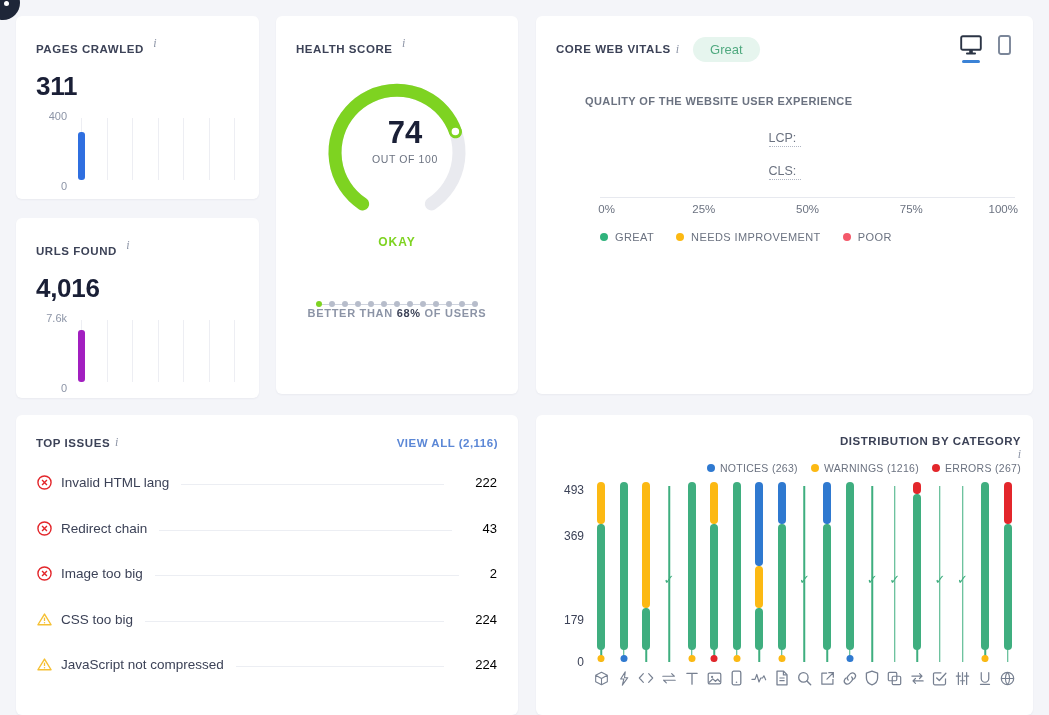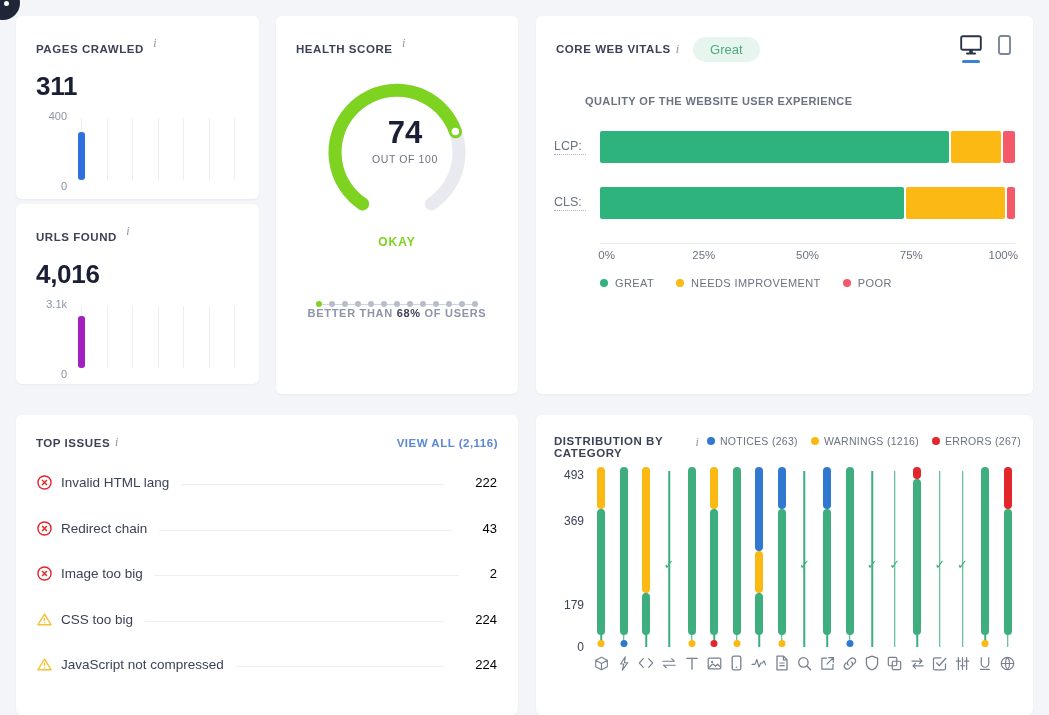"LCP:" .vital-row { flex-direction: none -> column; margin-bottom: 24px -> 17px }
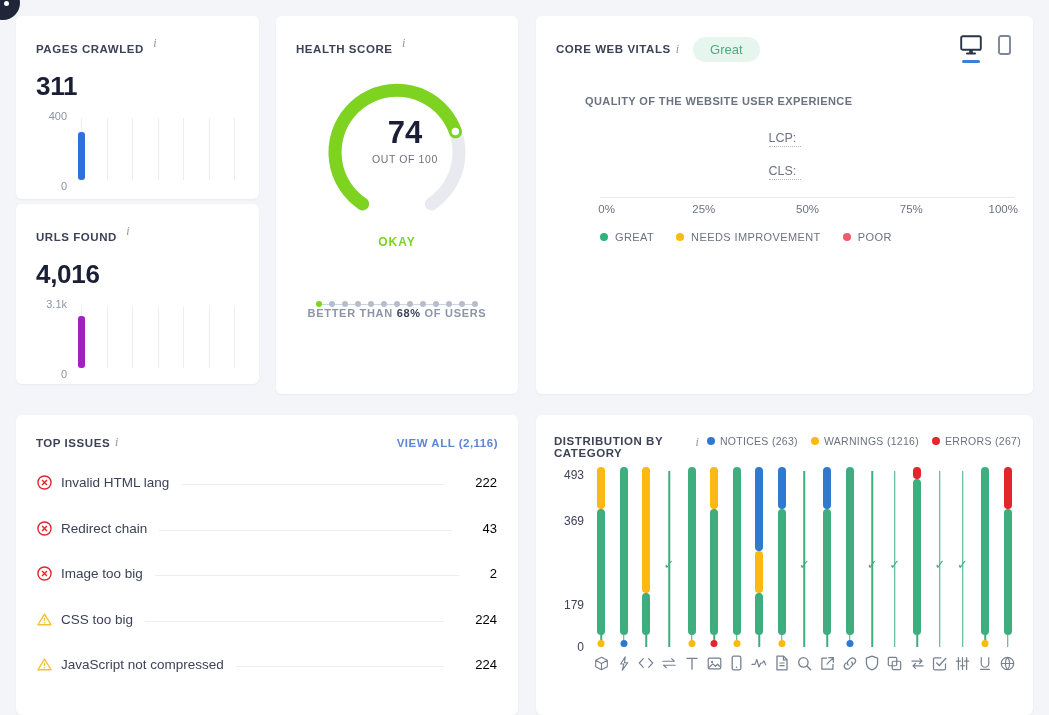"URLS FOUND i" #urls-card { top: 204px -> 218px }
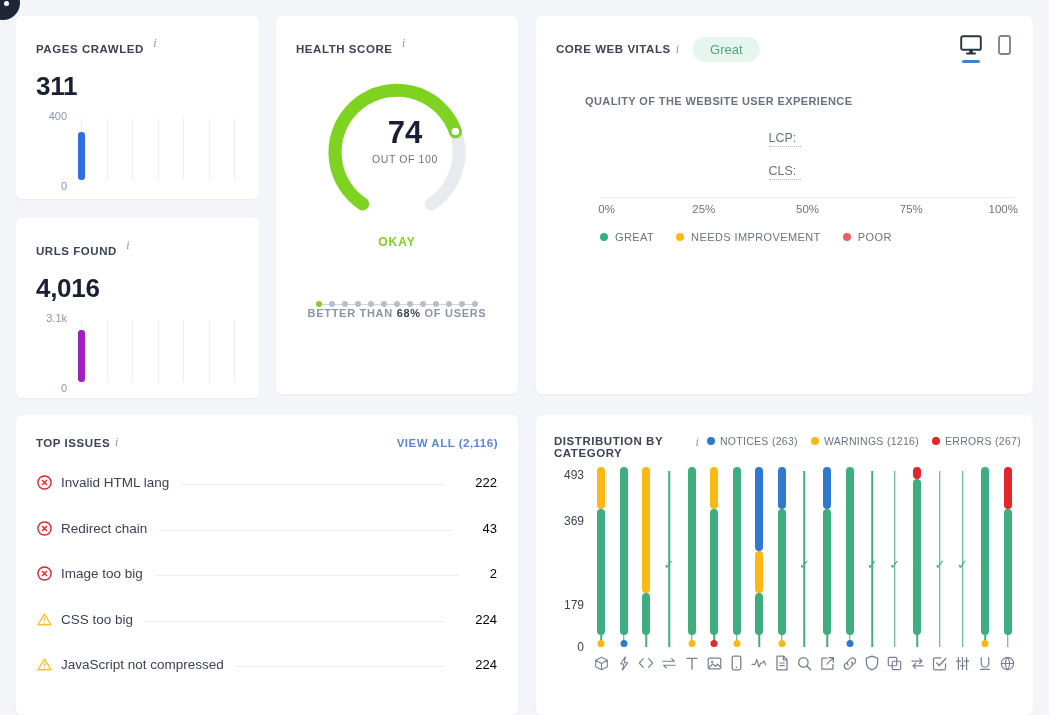"3.1k" div.mini-axis-label { text: 3.1k -> 7.6k }
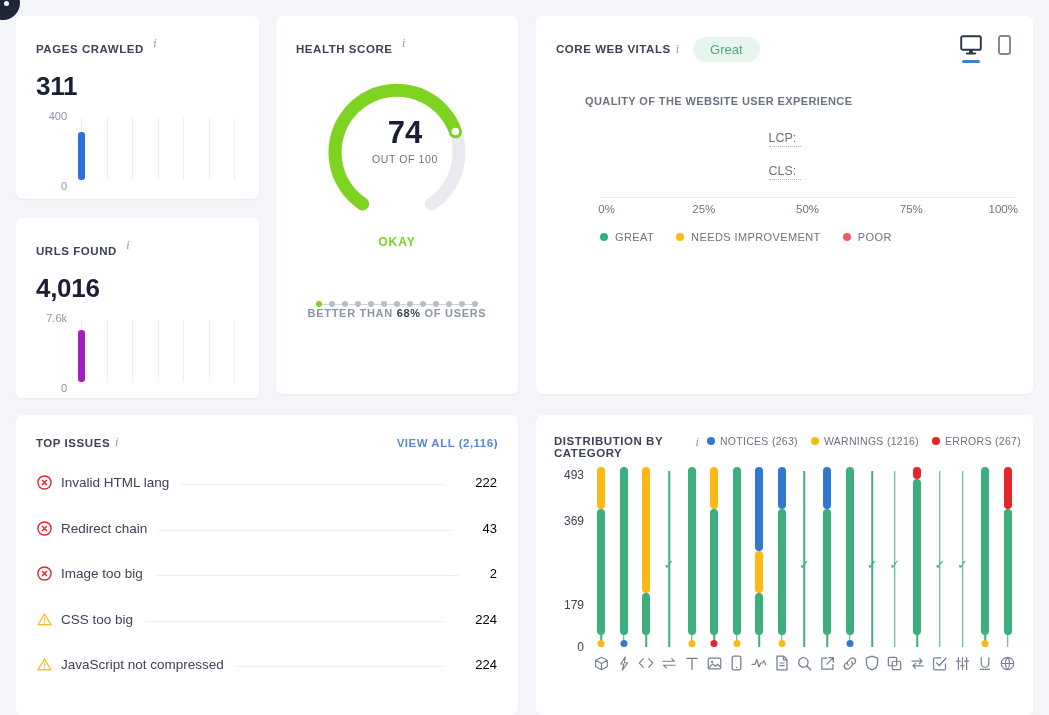"DISTRIBUTION BY CATEGORY" .dist-head { align-items: flex-start -> flex-end; flex-direction: none -> column }
